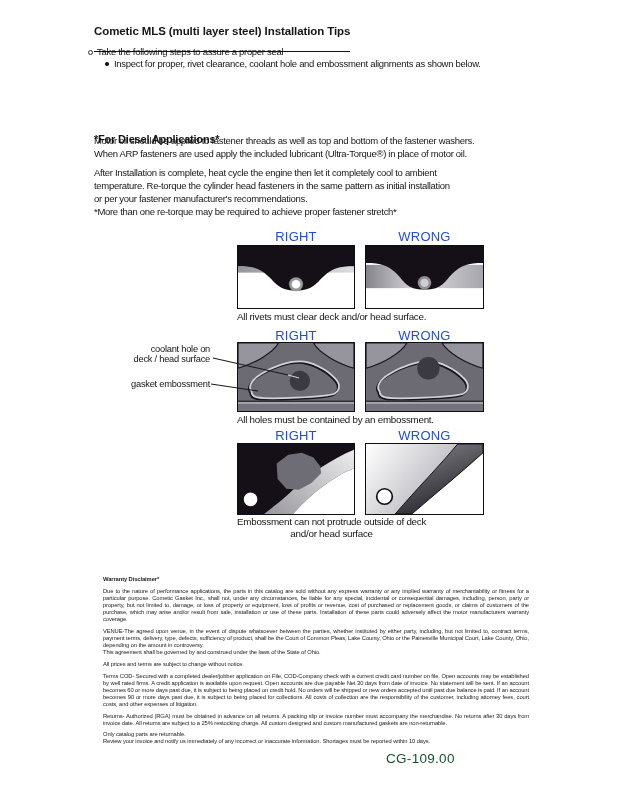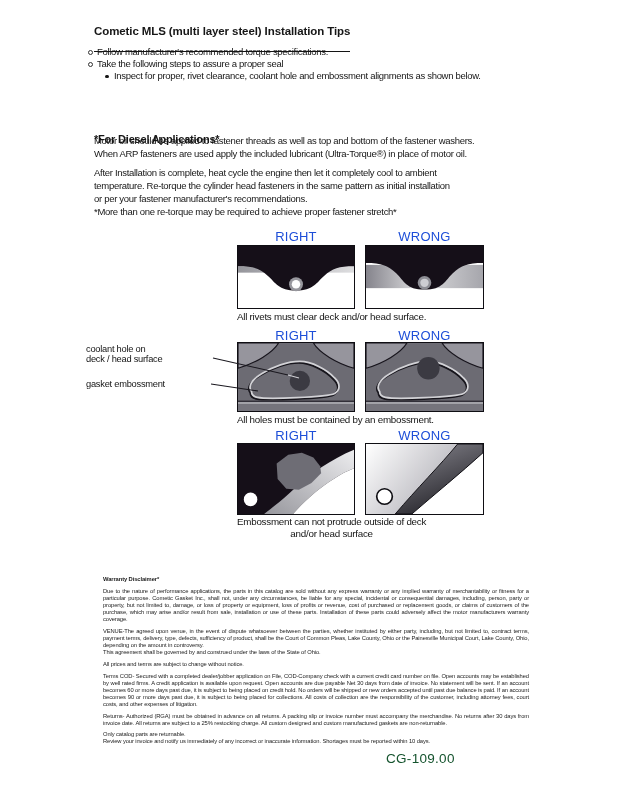"Follow manufacturer's recommended torque" div.b { html: <div>Follow manufacturer's recommended torque specifications.</div> -> none }
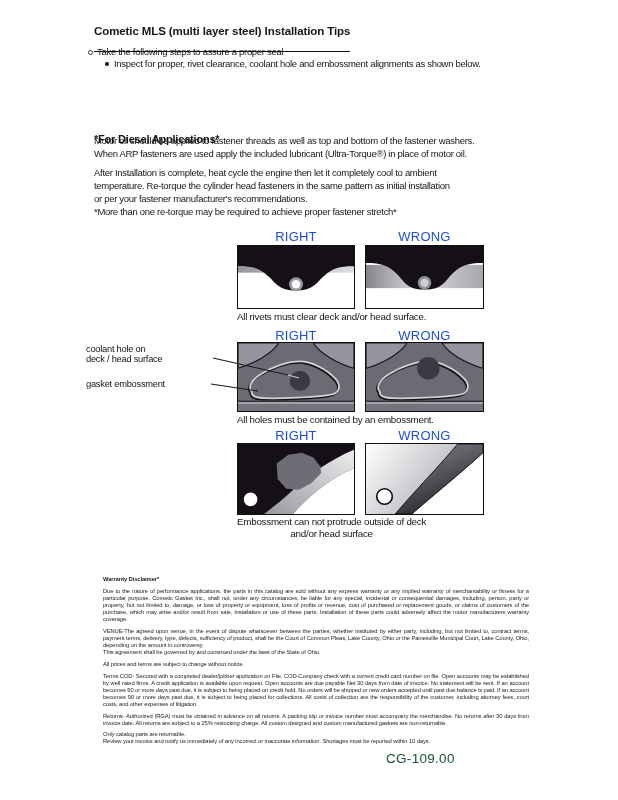"coolant hole on" .ann { text-align: left -> right }
